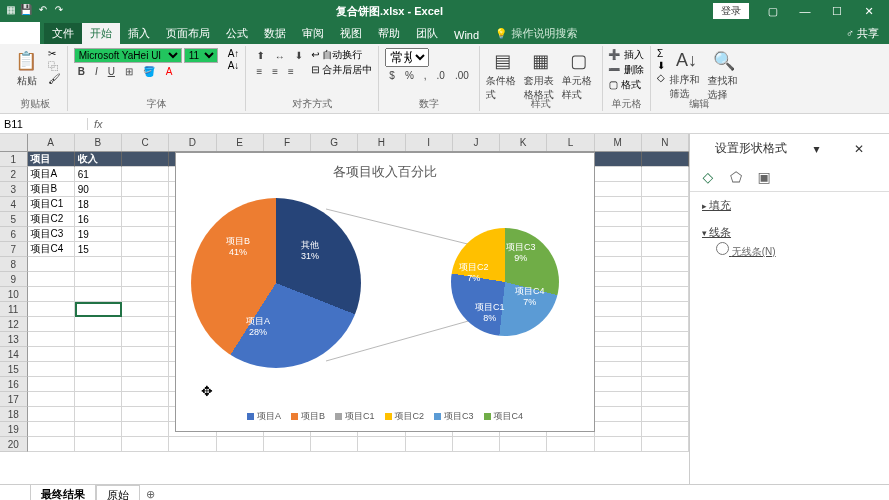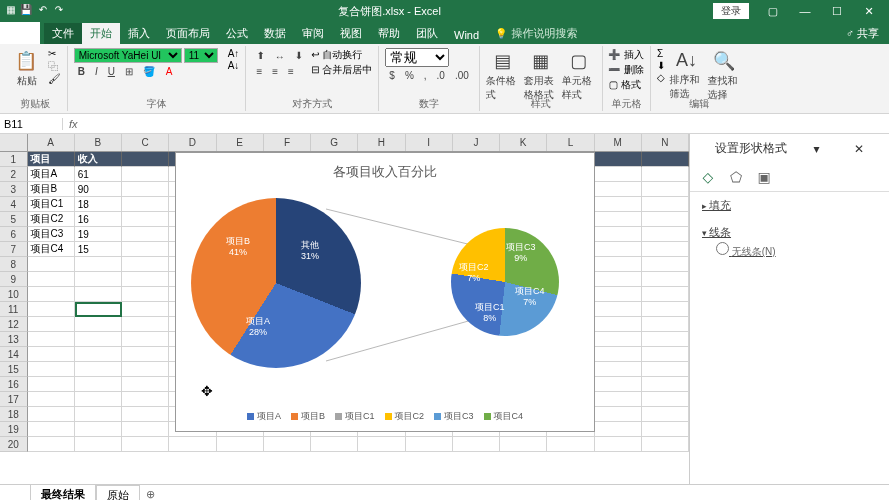"复合饼图.xlsx - Excel" .titlebar .title { font-weight: none -> bold }
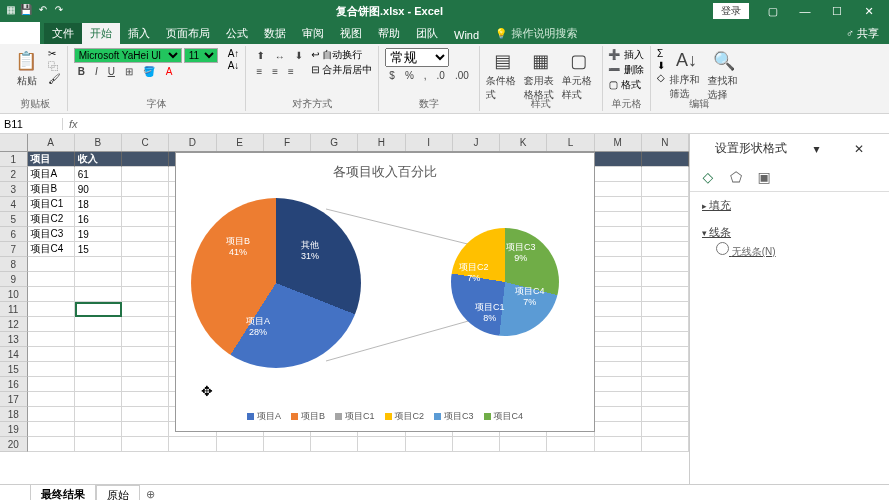"常规" select { width: 64px -> 44px }
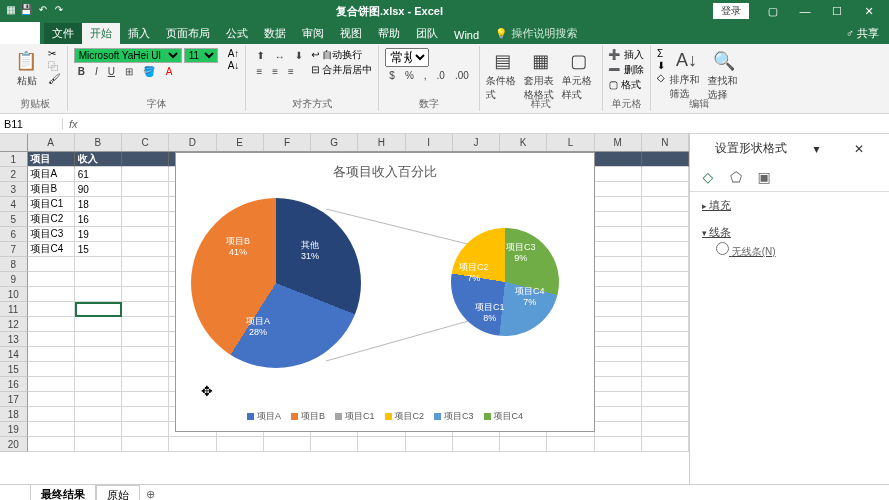"B11" .namebox { width: 63px -> 88px }
